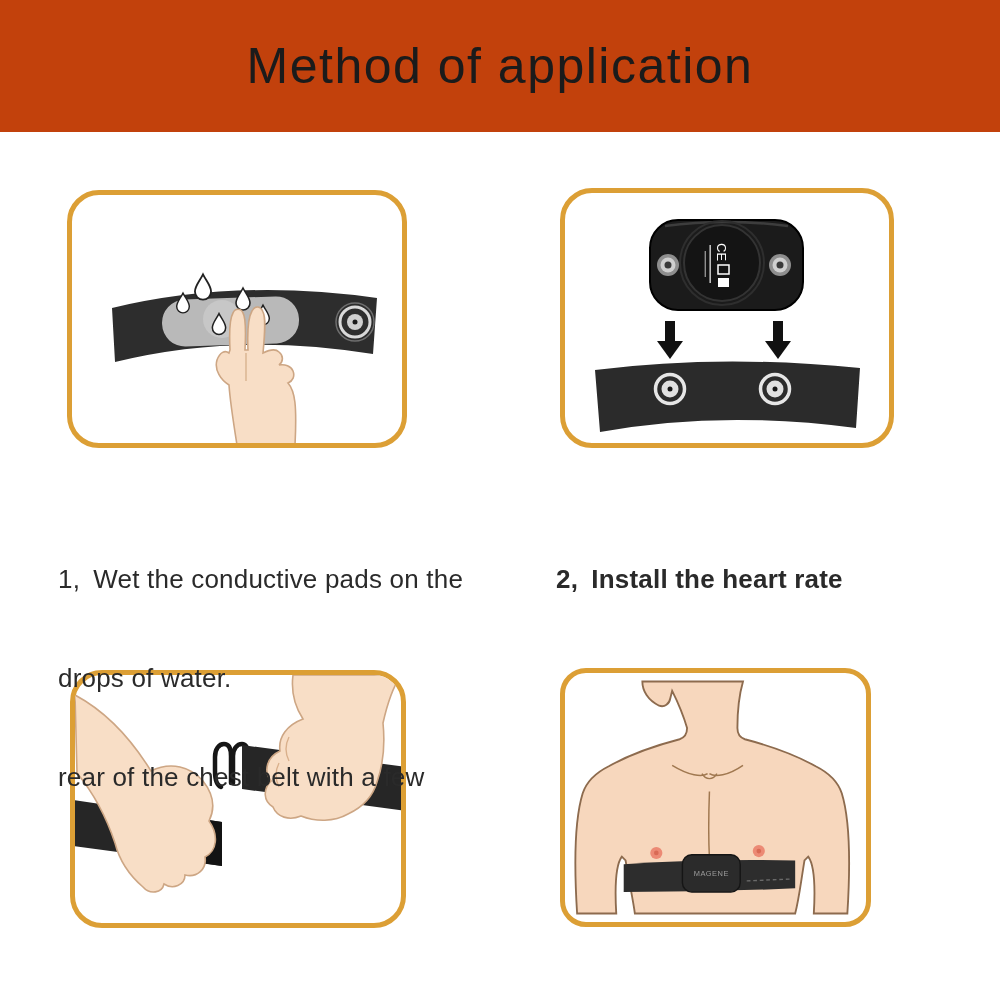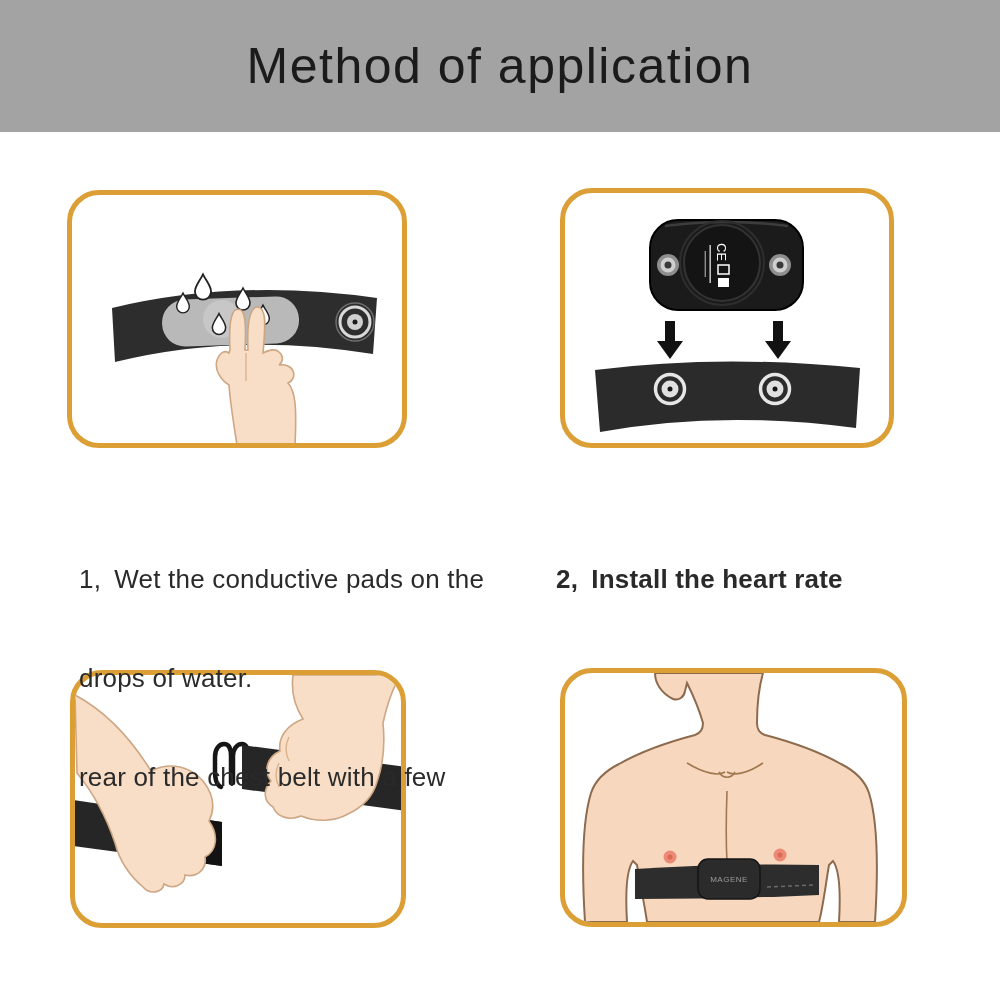"Method of application" .header { background: #a3a3a3 -> #c2410c }
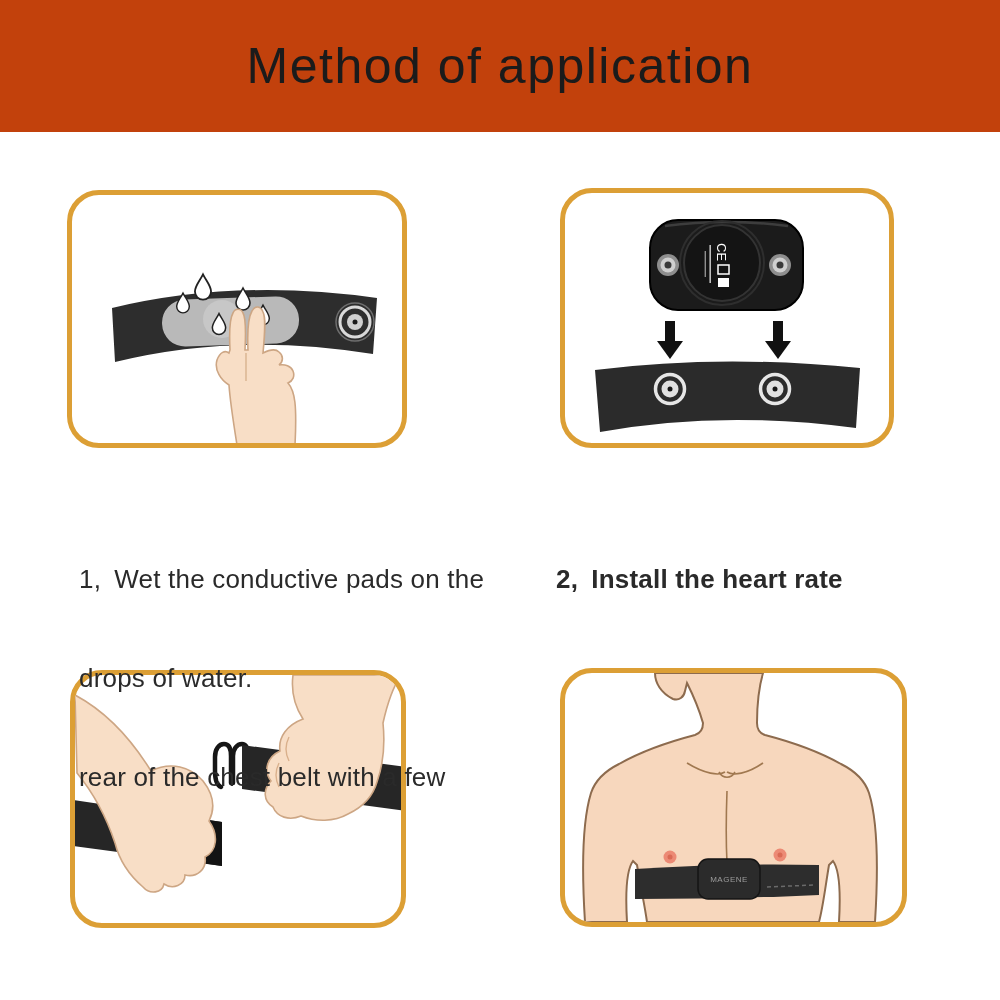"1, Wet the conductive pads" #cap1 { left: 79px -> 58px }
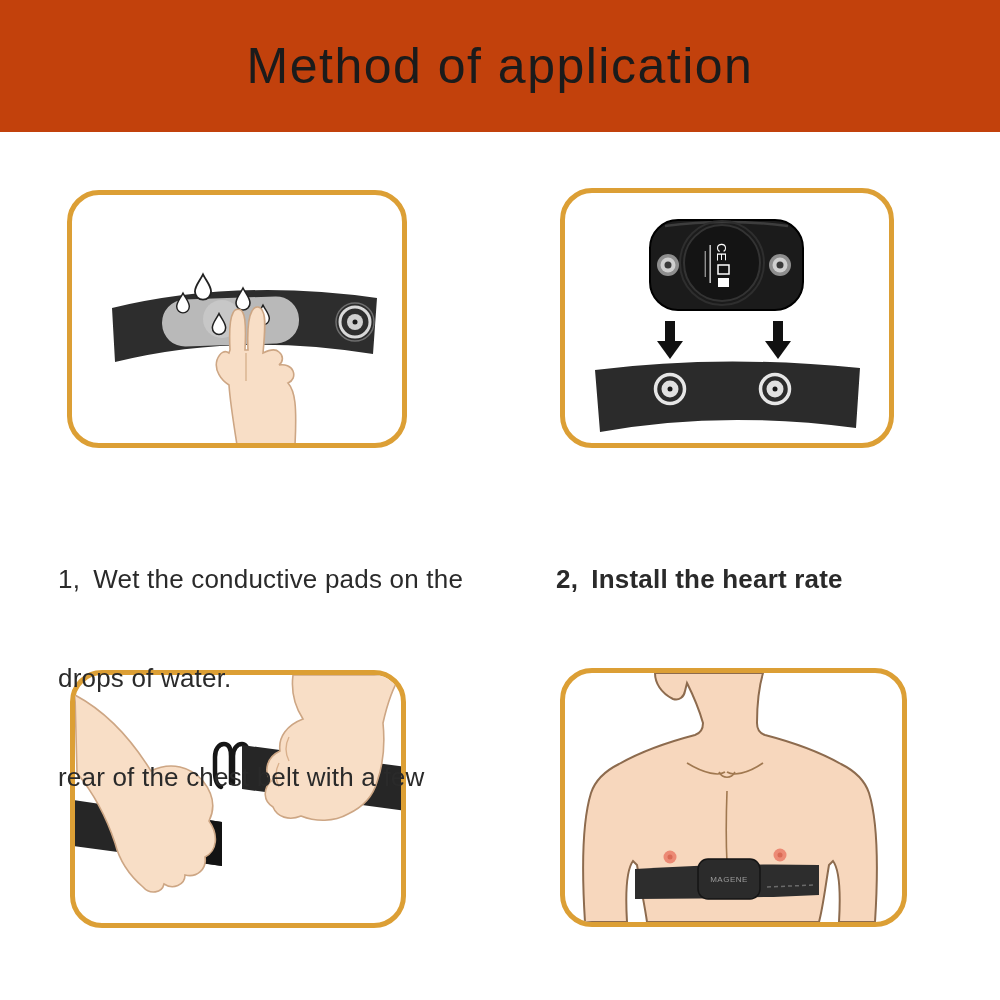"MAGENE" #panel4 { border-radius: none -> 26px; width: 347px -> 311px }
